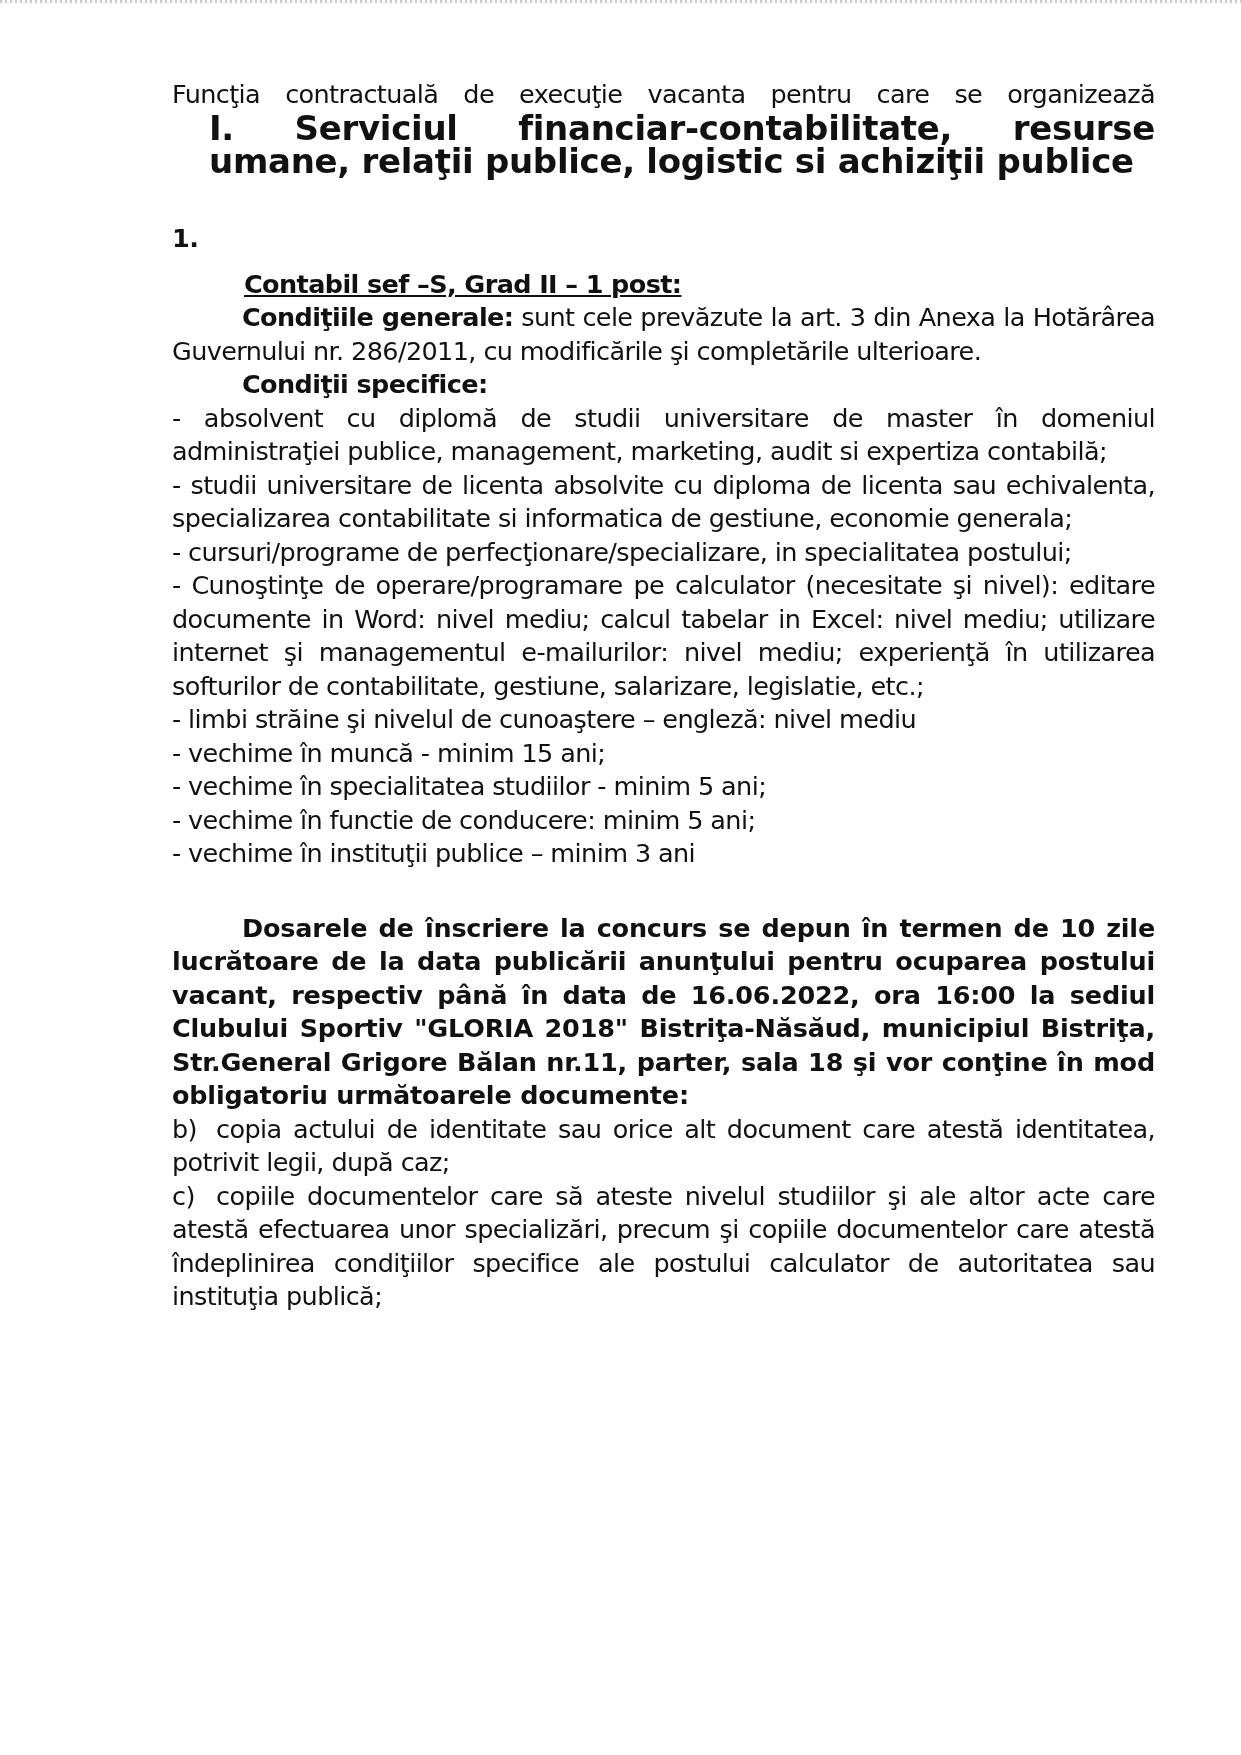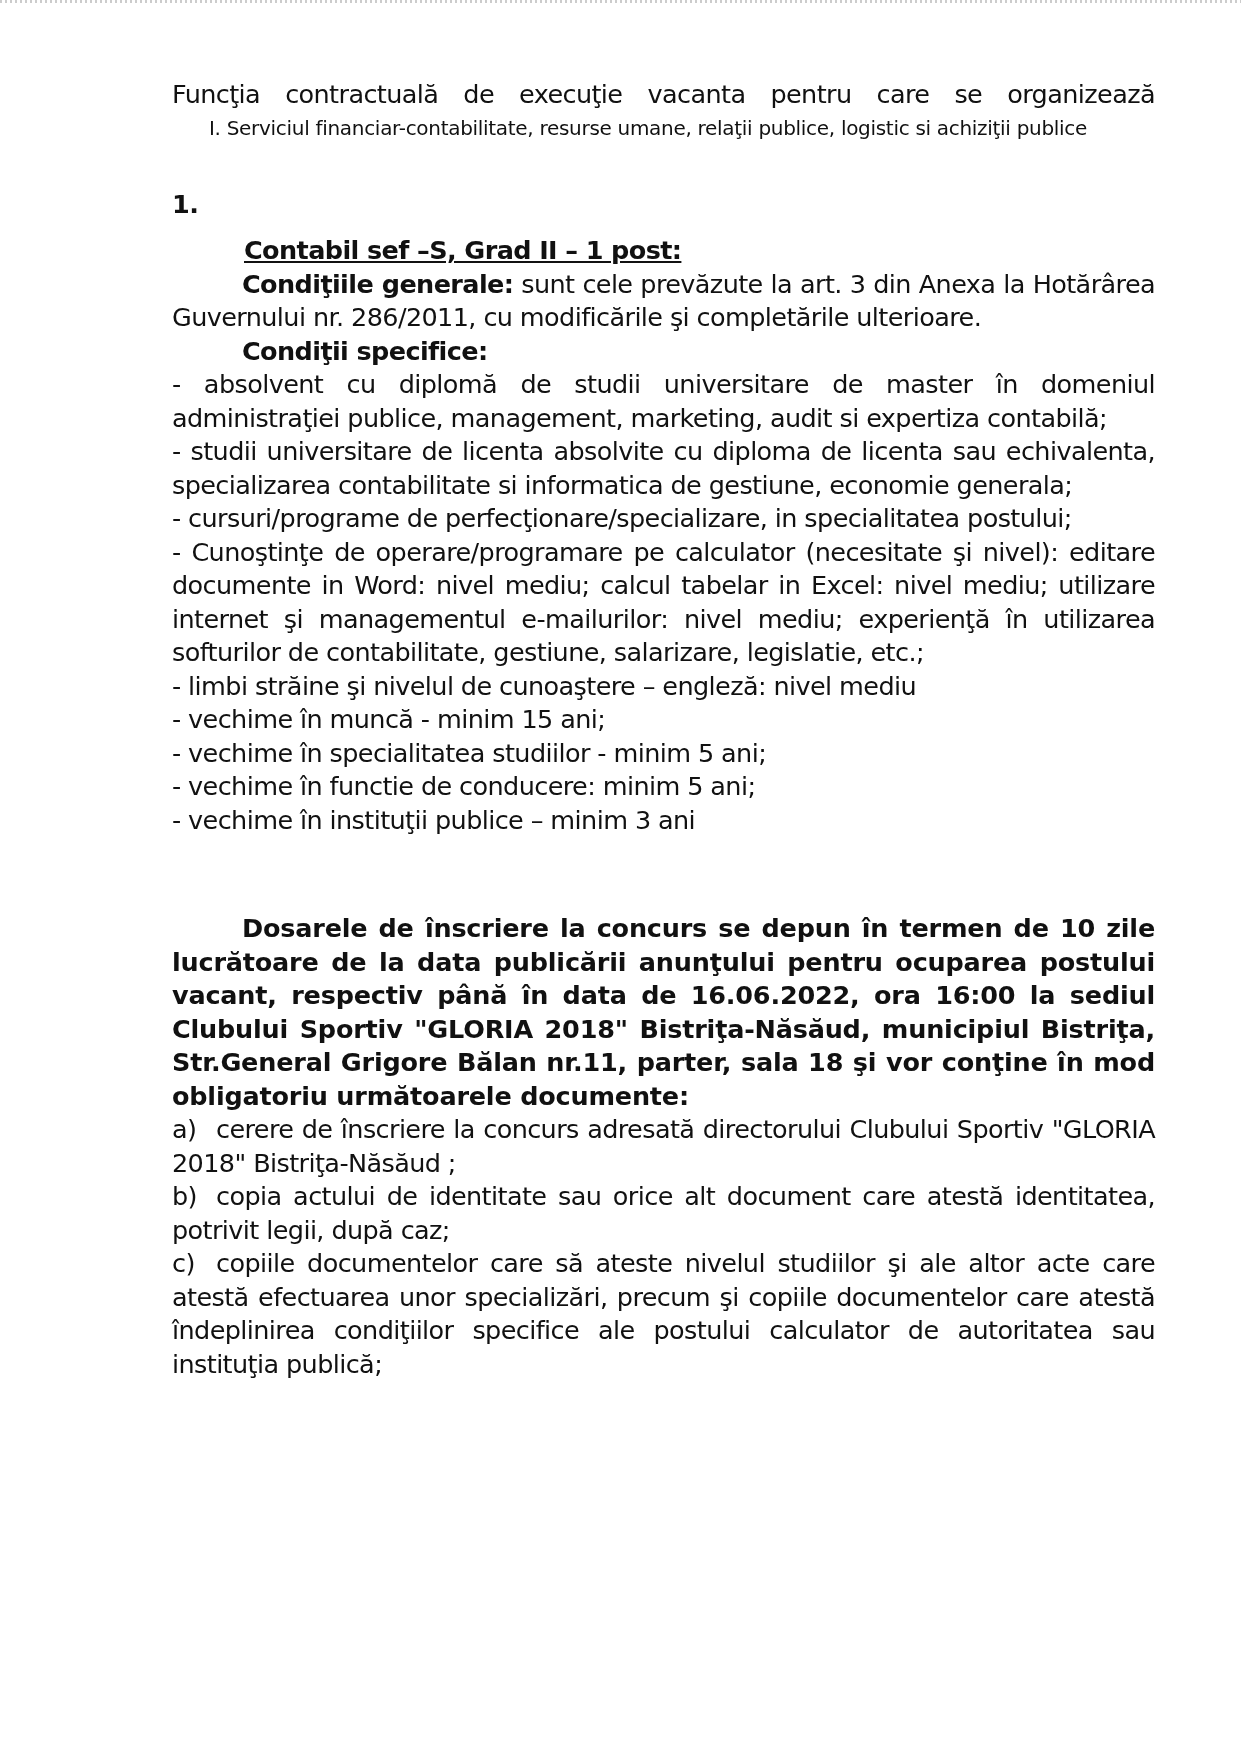"I. Serviciul financiar-contabilitate," .section-title { font-size: 20px -> 34px; font-weight: normal -> bold }
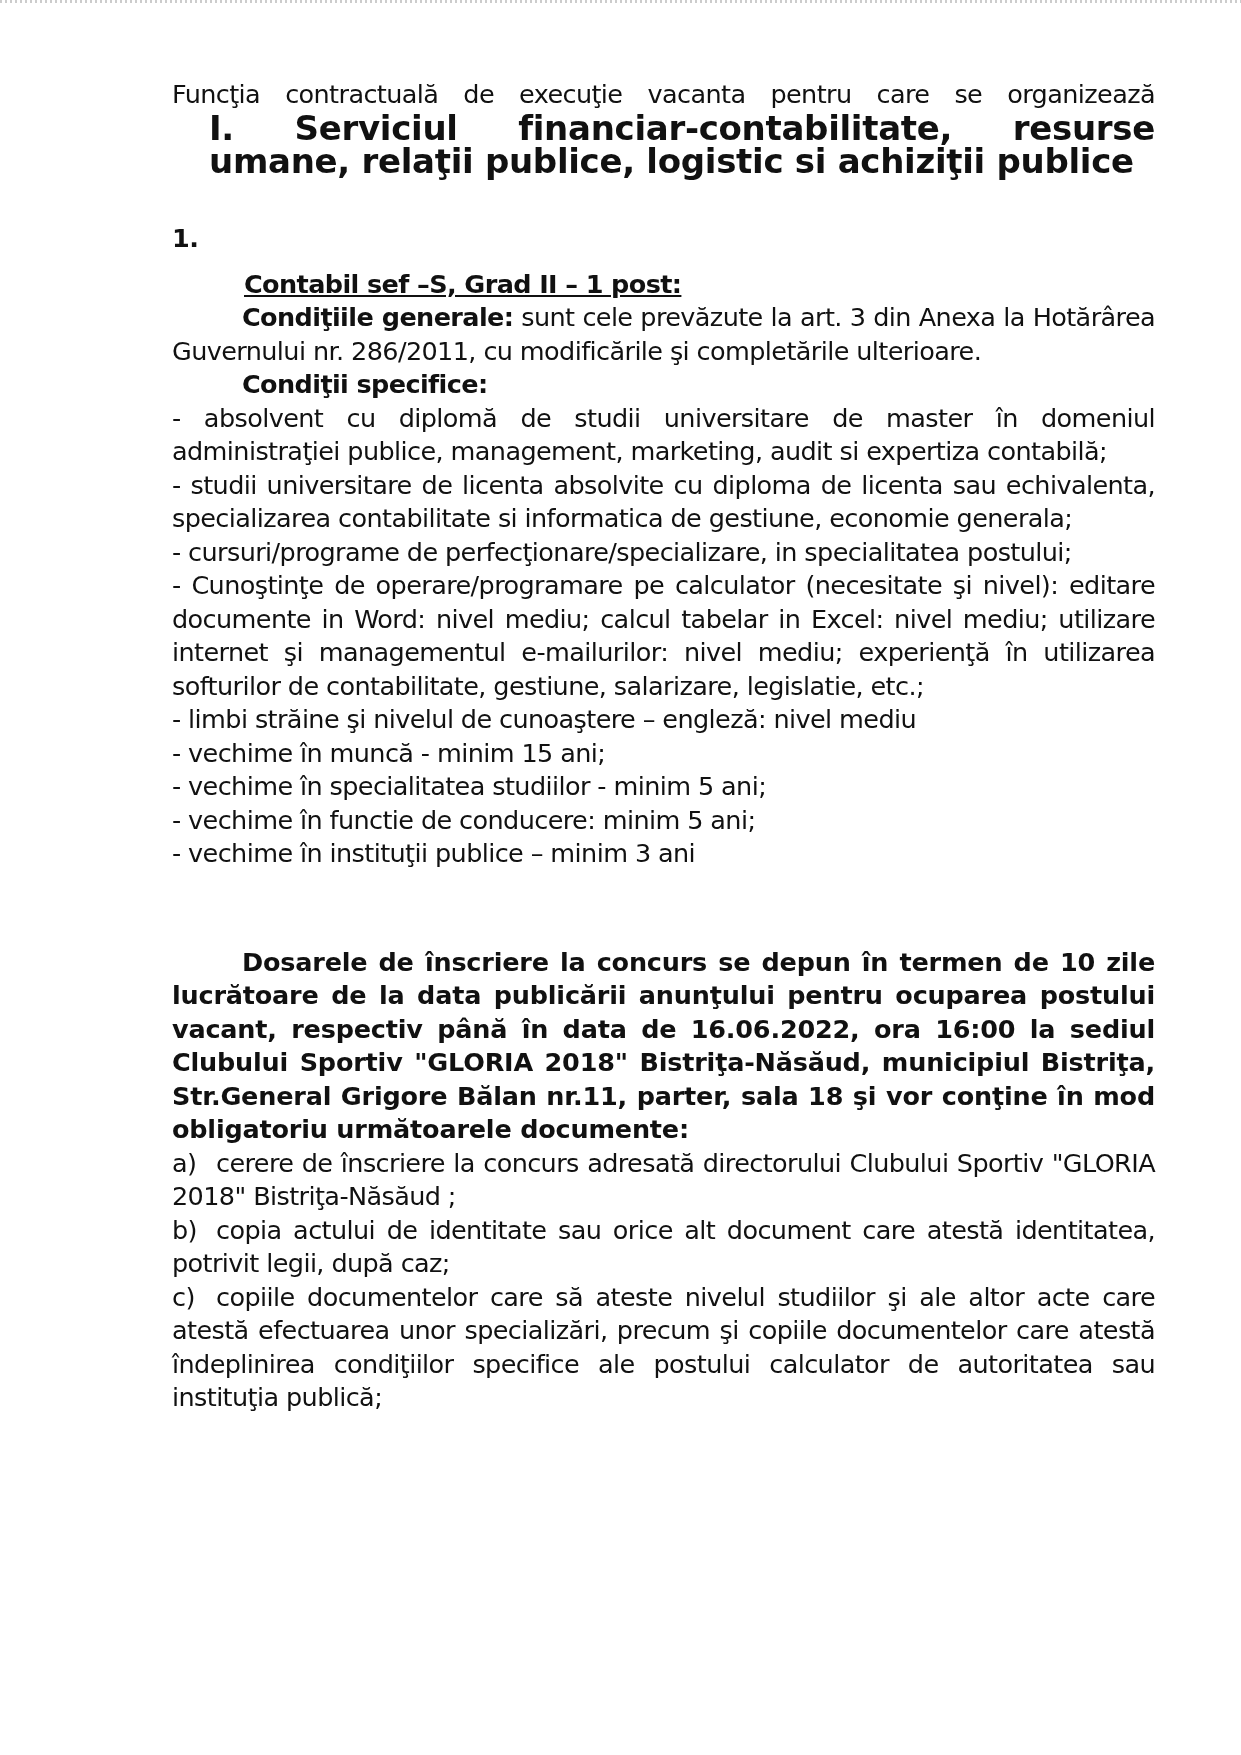"Dosarele de înscriere la concurs" .bold-block { margin-top: 34px -> none }
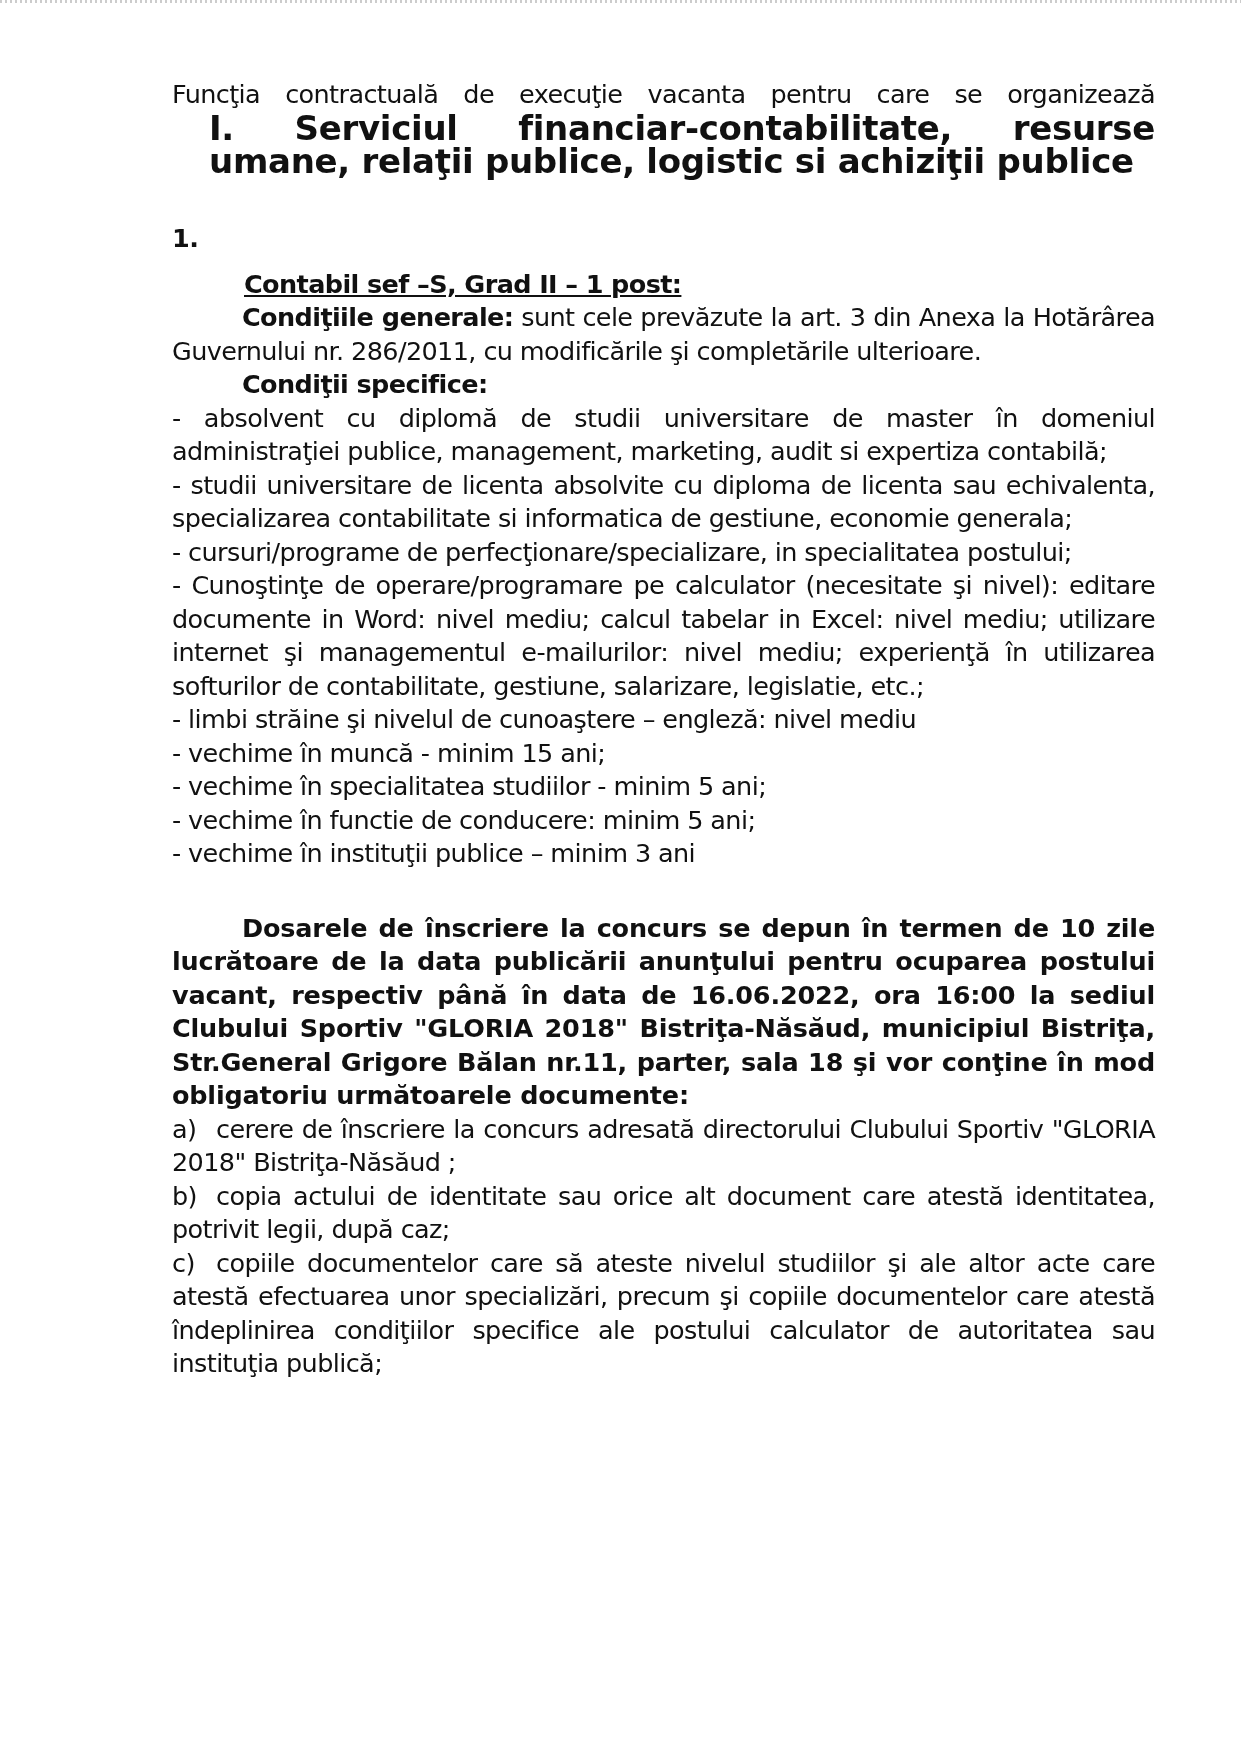"a) cerere de înscriere la" p.item { html: <p><span>a)</span><span>cerere de înscriere la concurs adresată directorului Clubului Sportiv "GLORIA 2018" Bistriţa-Năsăud ;</span></p> -> none }
